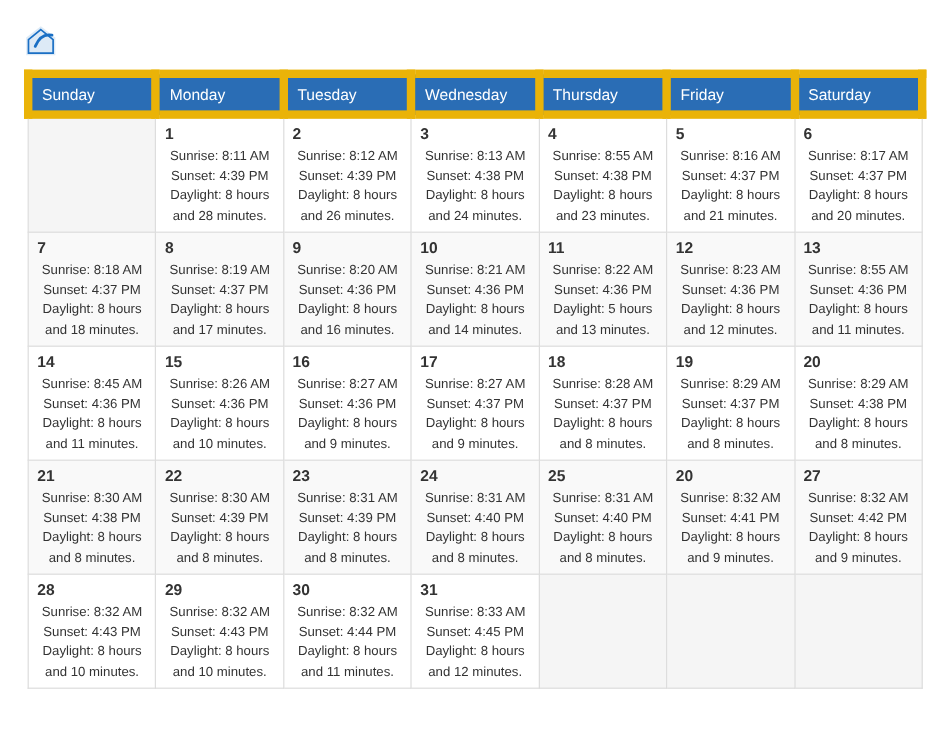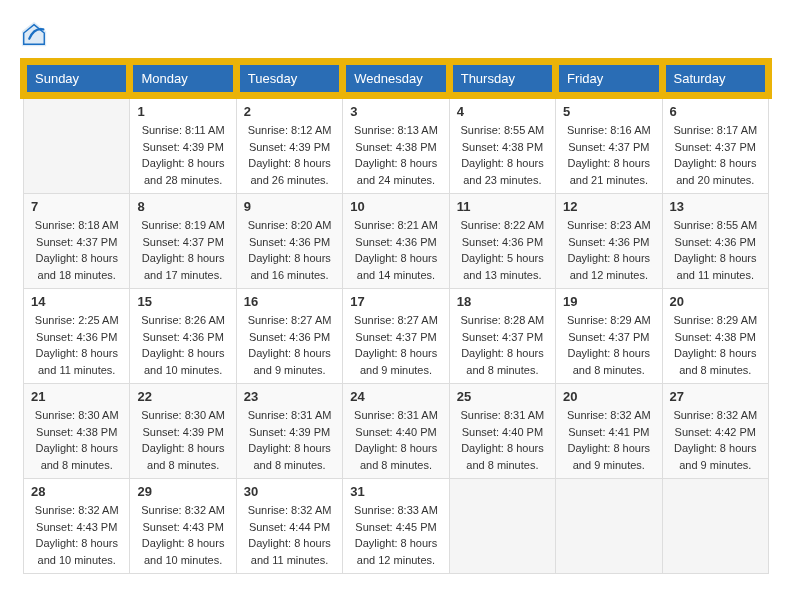"Sunrise: 2:25 AM" span { text: 2:25 -> 8:45 }
